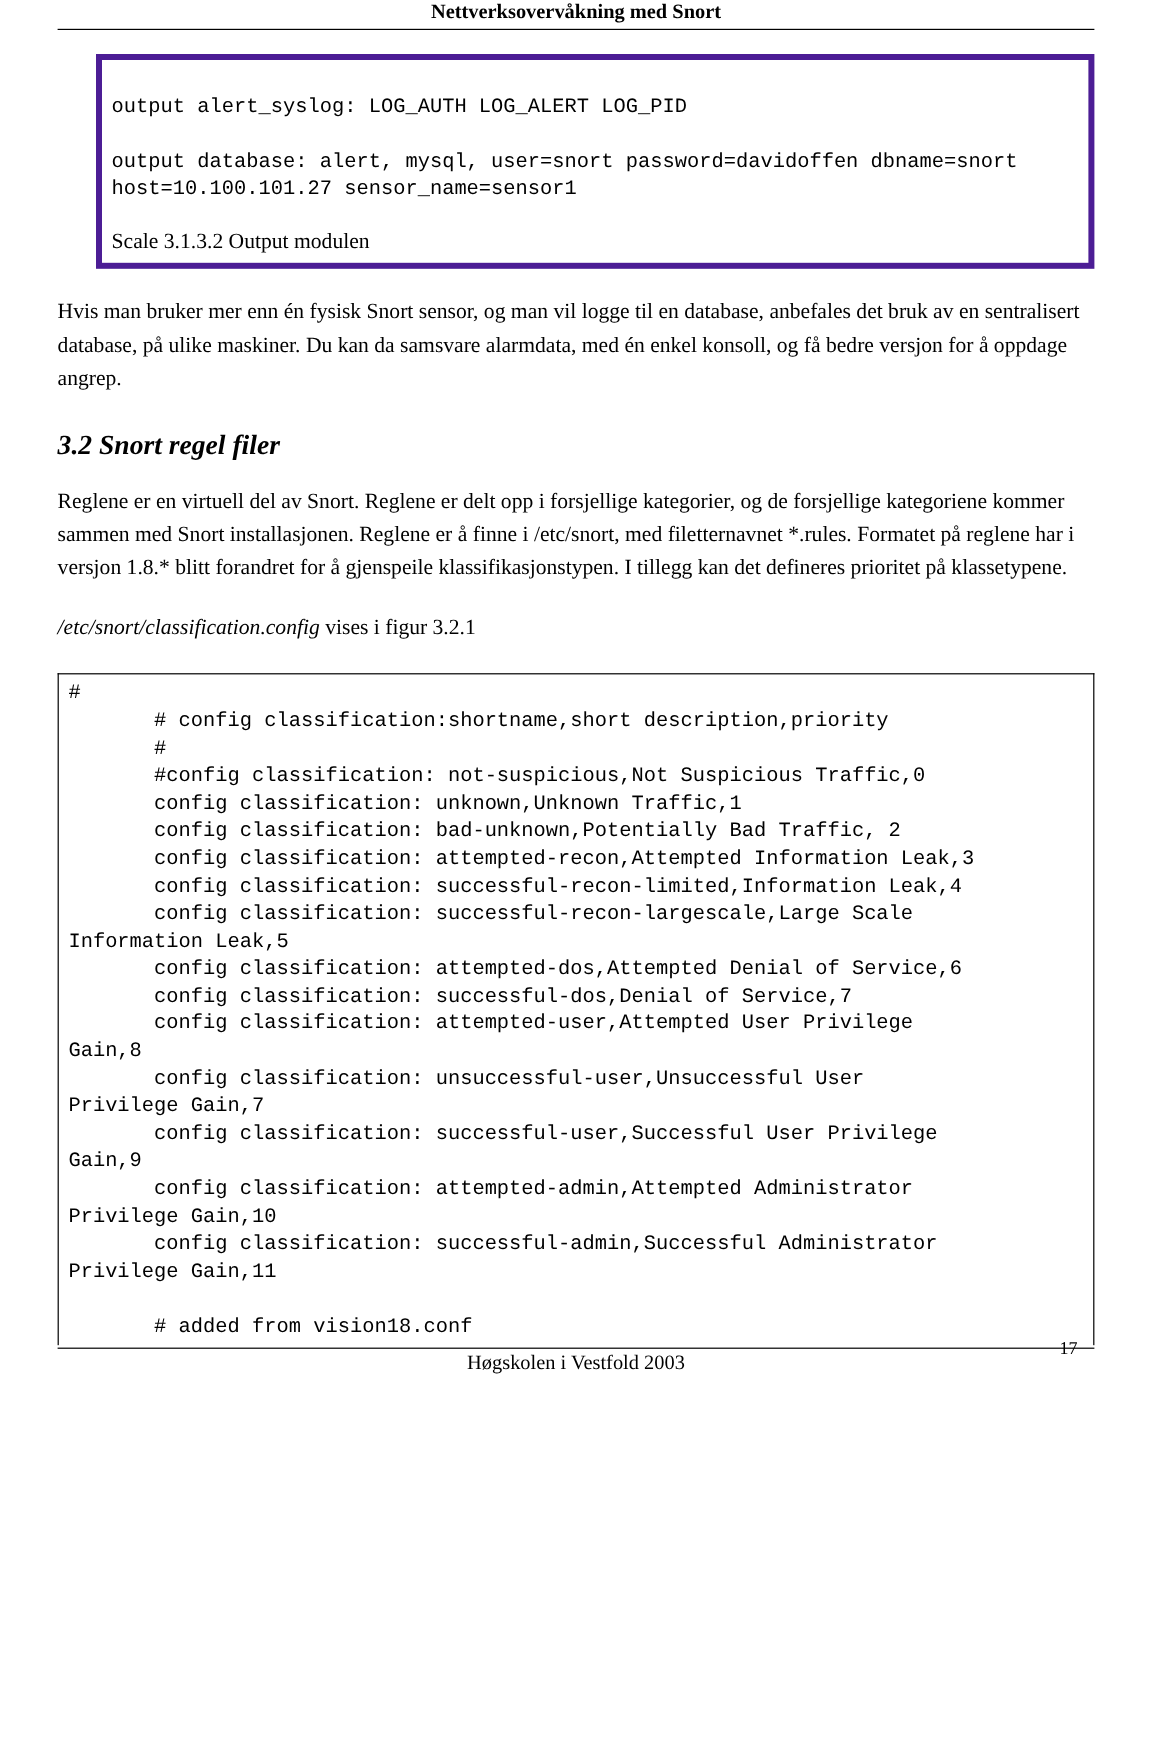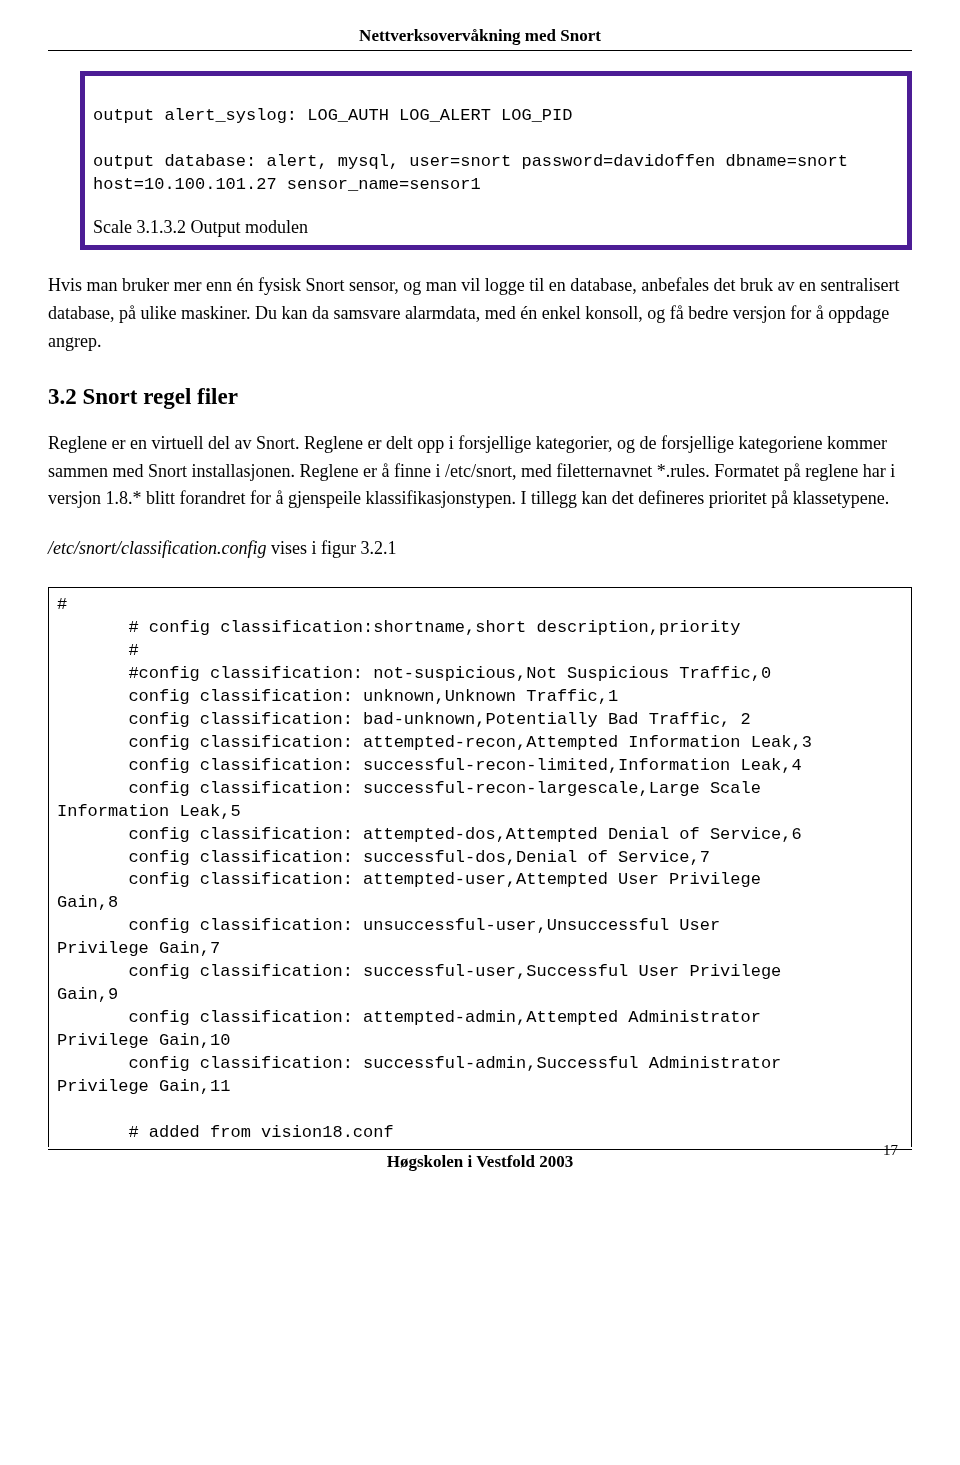"Nettverksovervåkning med Snort" .page { padding: 26px 48px 10px 48px -> 0 48px 10px 48px }
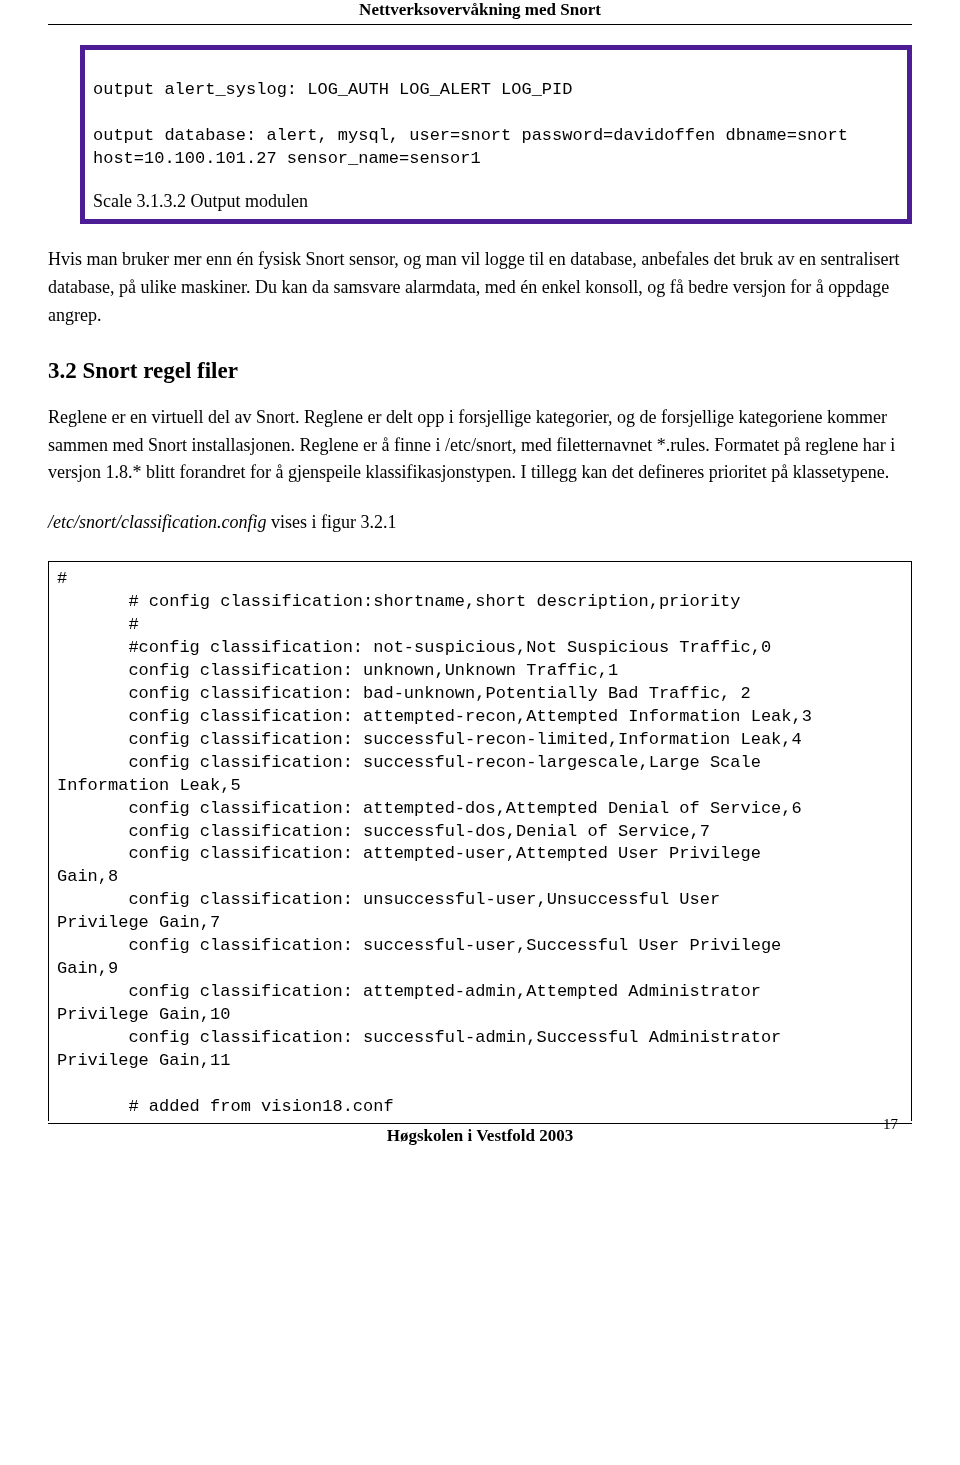"3.2 Snort regel filer" .h2 { font-style: none -> italic }
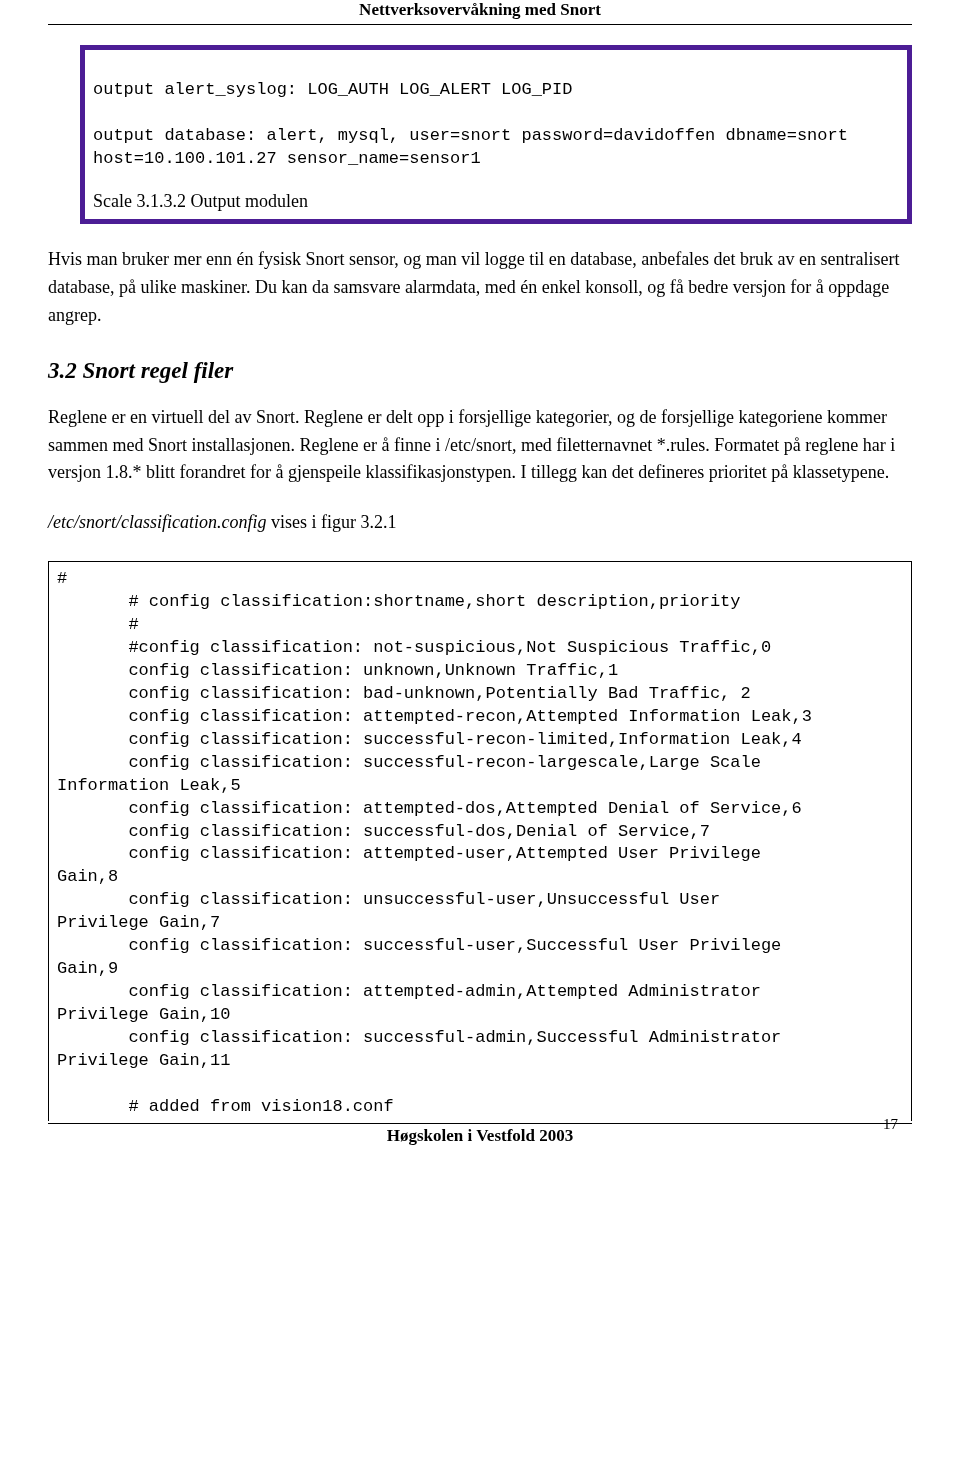"Høgskolen i Vestfold 2003" .footer-center { font-weight: bold -> normal }
